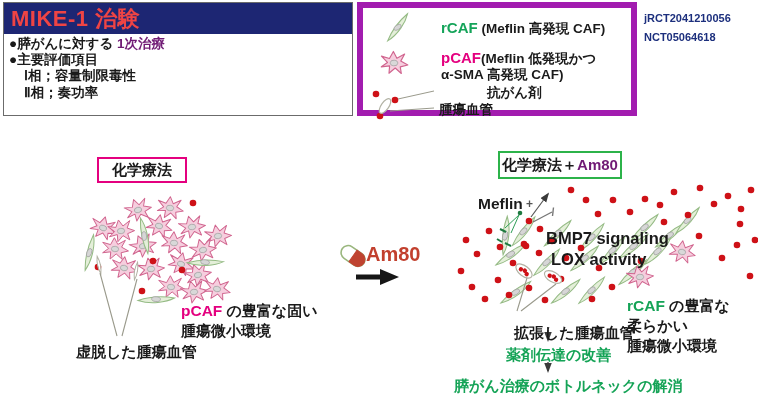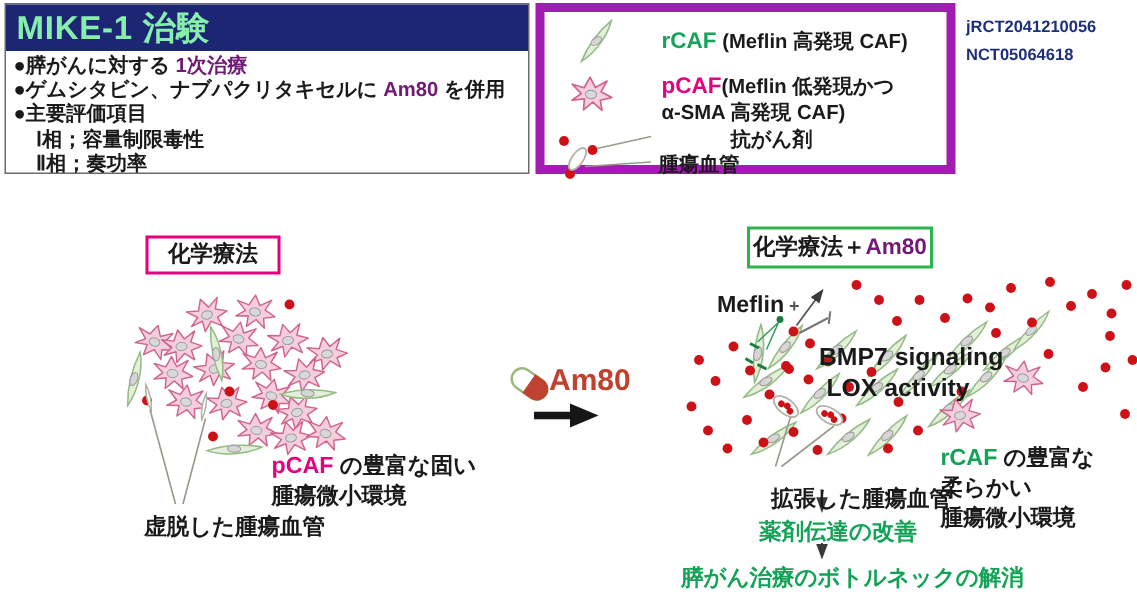"MIKE-1 治験" .info-header { color: #86efac -> #ef4444 }
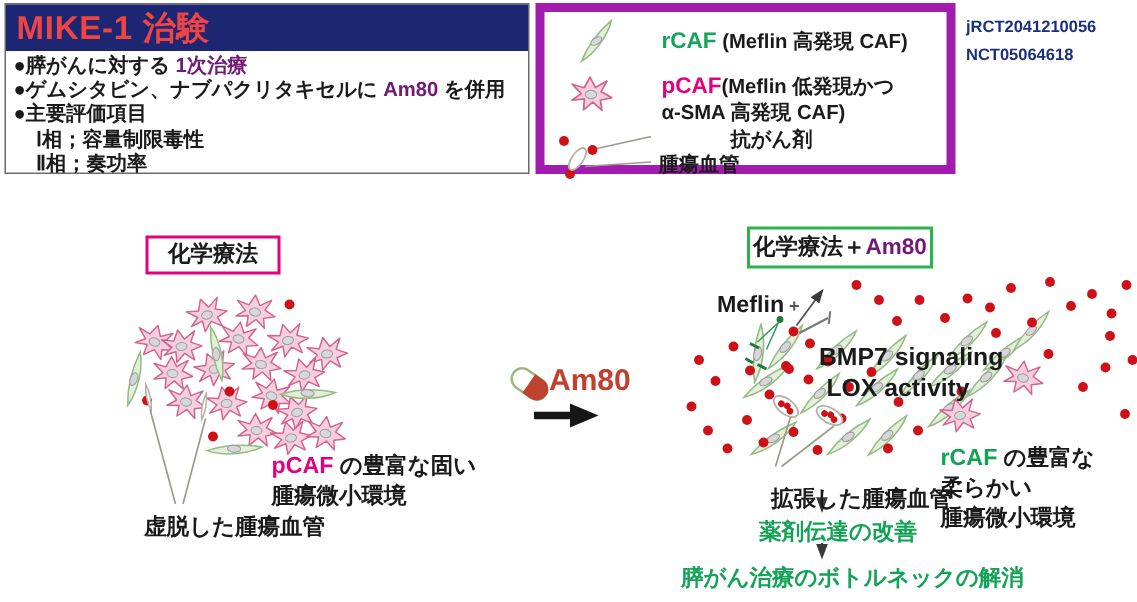"●ゲムシタビン、ナブパクリタキセルに Am80 を併用" div { html: <div><span>●ゲムシタビン、ナブパクリタキセルに </span><span>Am80</span><span> を併用</span></div> -> none }
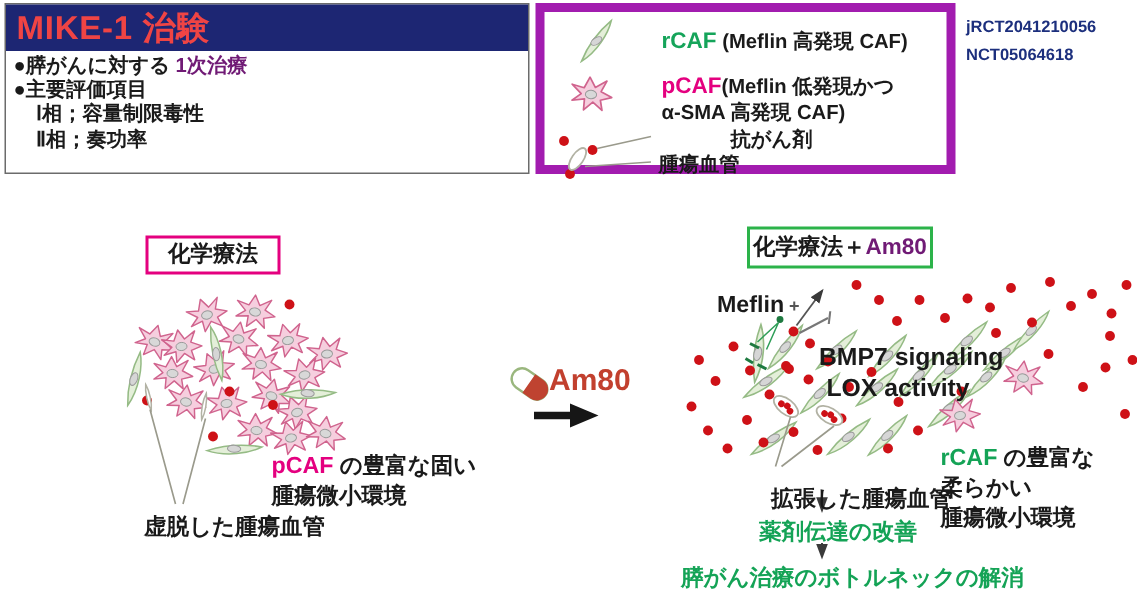"虚脱した腫瘍血管" div.abs { left: 96px -> 76px }
